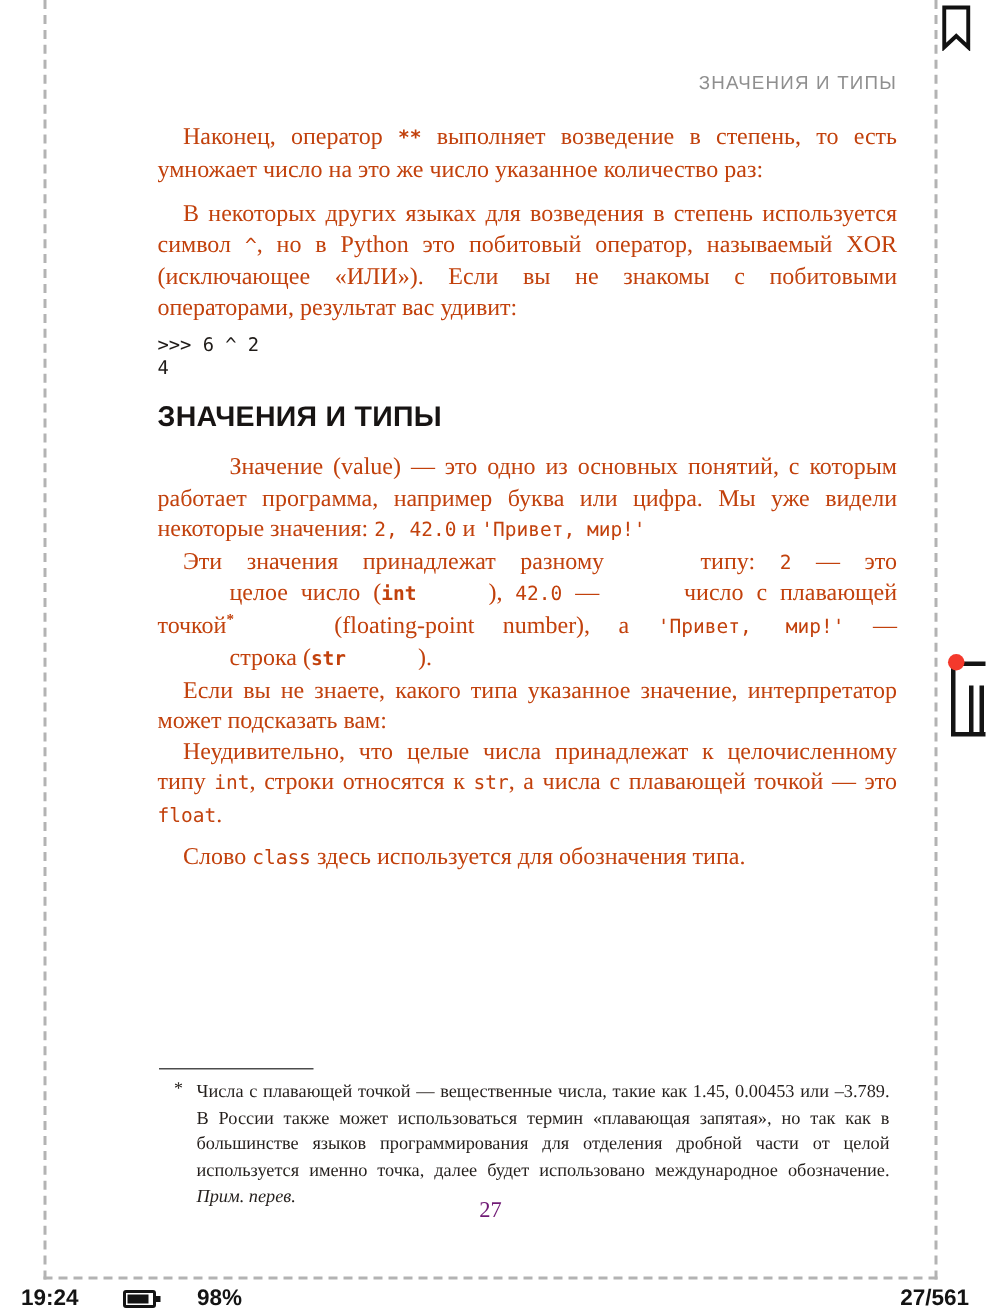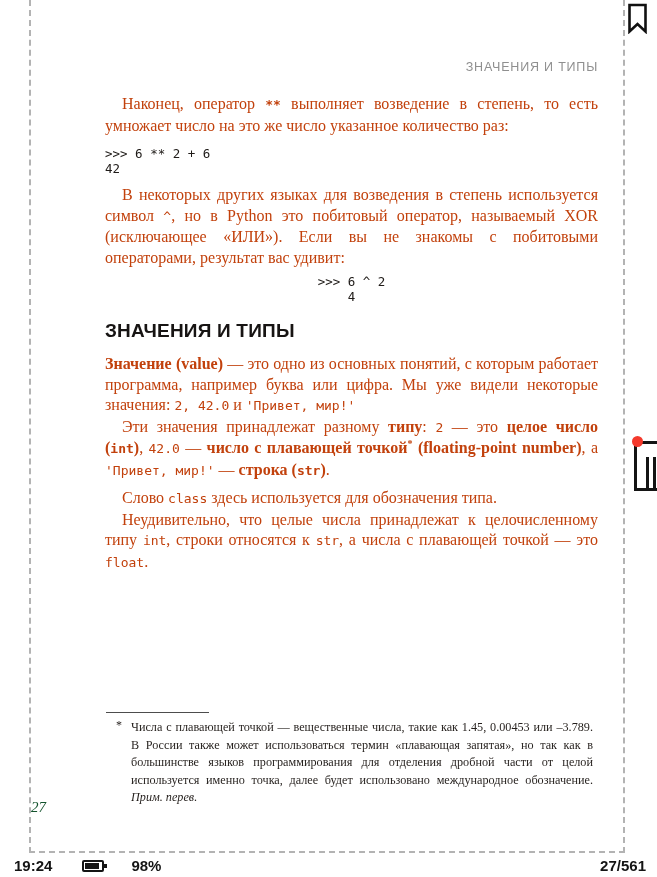"ЗНАЧЕНИЯ И ТИПЫ" .content { top: 16px -> 4px }
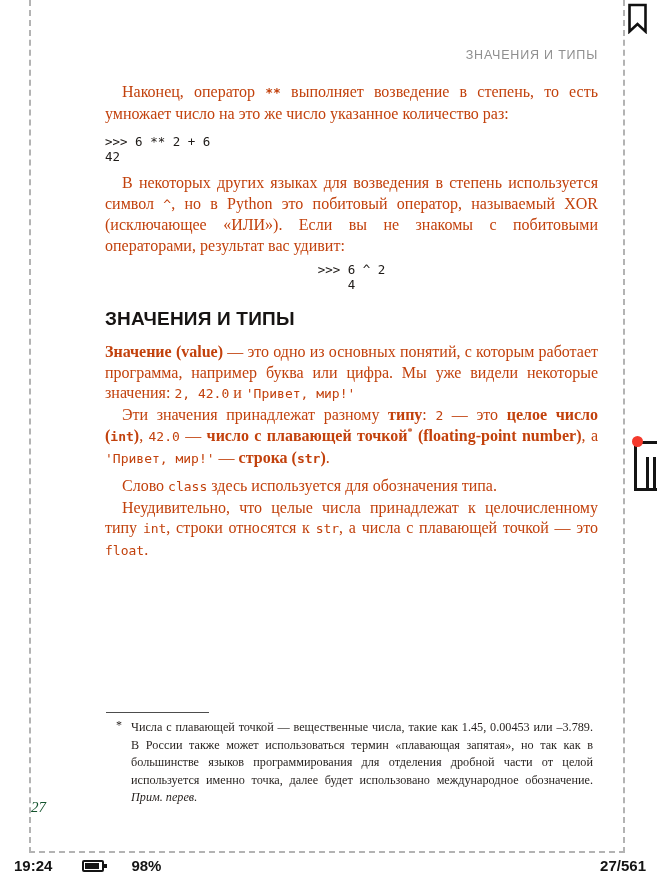">>> 6 ** 2 +" pre.code { html: <pre>&gt;&gt;&gt; 6 ** 2 + 6 42</pre> -> none }
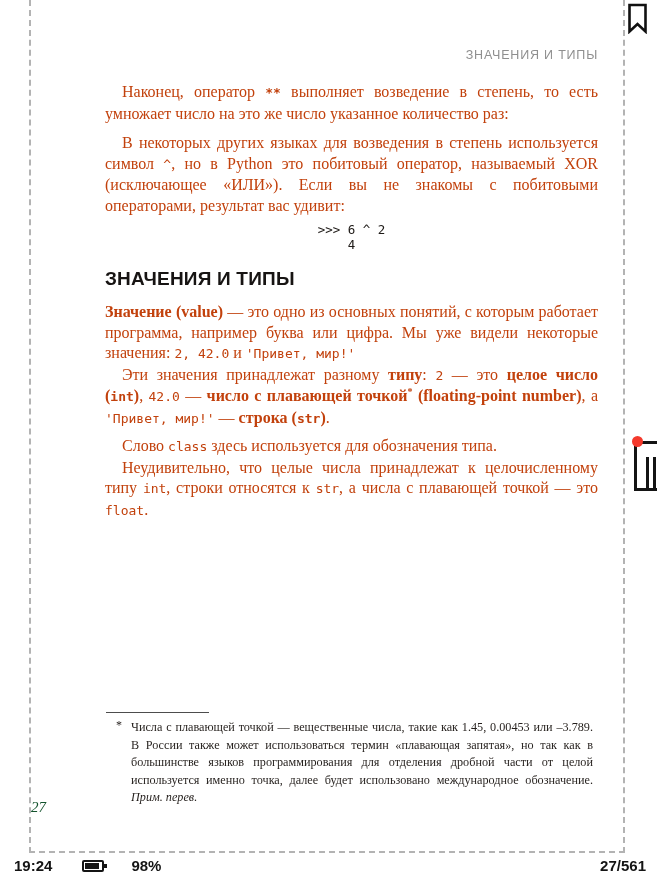">>> 6 ^ 2" .code.mt7 { text-align: center -> none }
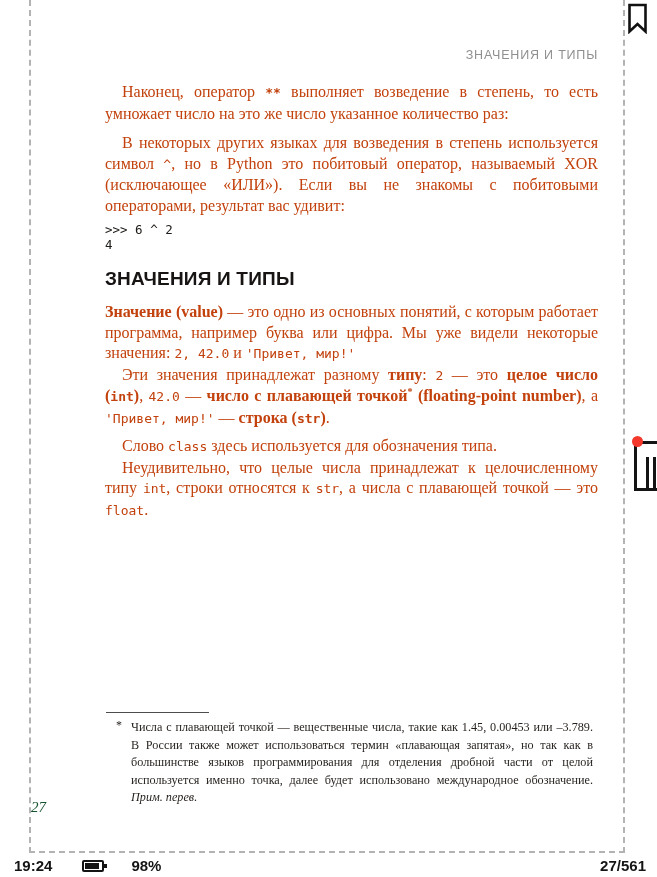"Значение (value)" .b { font-weight: bold -> normal; margin-left: none -> 48px }
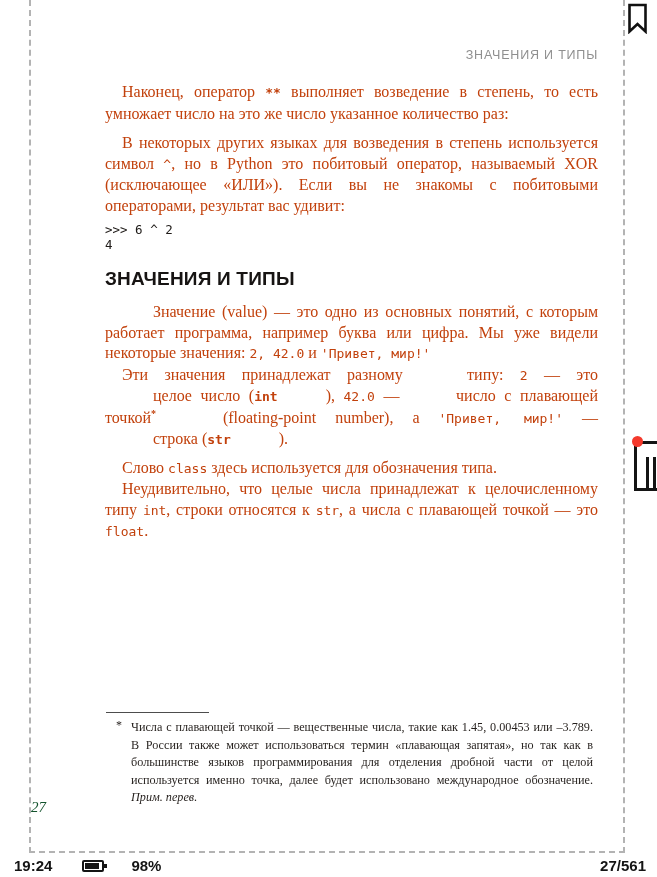"Если вы не знаете, какого" p.indent { html: none -> <p>Если вы не знаете, какого типа указанное значение, интерпретатор может подсказать вам:</p> }
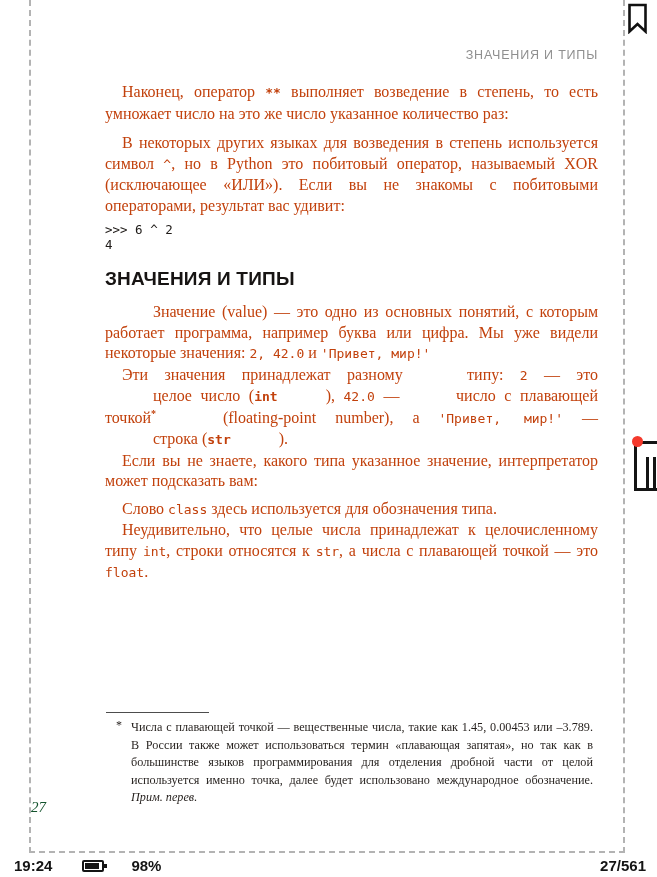"Слово class здесь используется для" p.indent { order: before "Неудивительно, что целые числа" -> after "Неудивительно, что целые числа" }
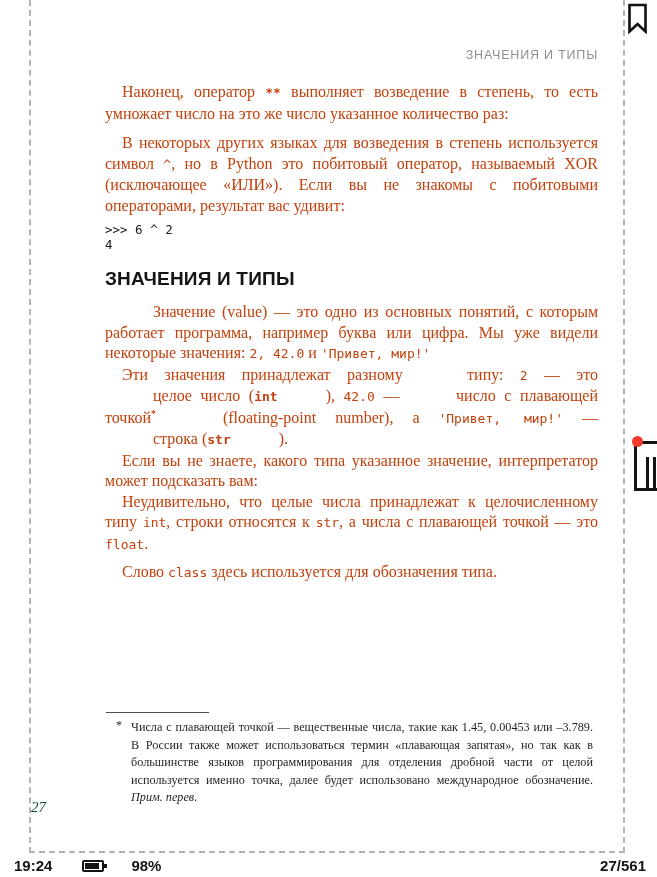"27" .pagenum { color: #14532d -> #701a75; font-style: italic -> none; text-align: none -> center }
